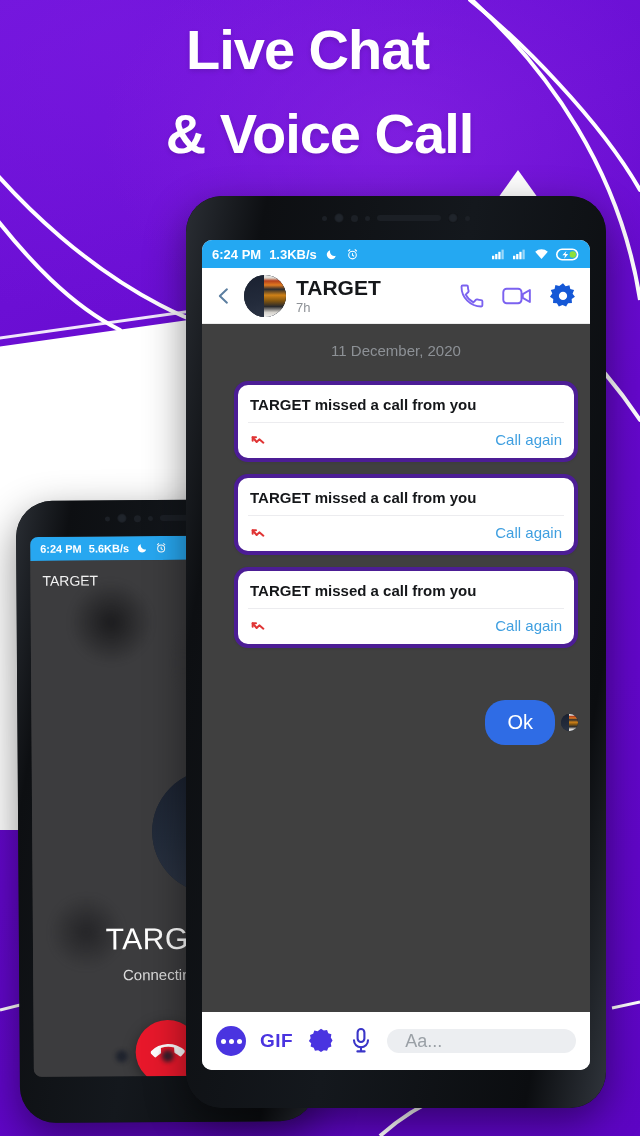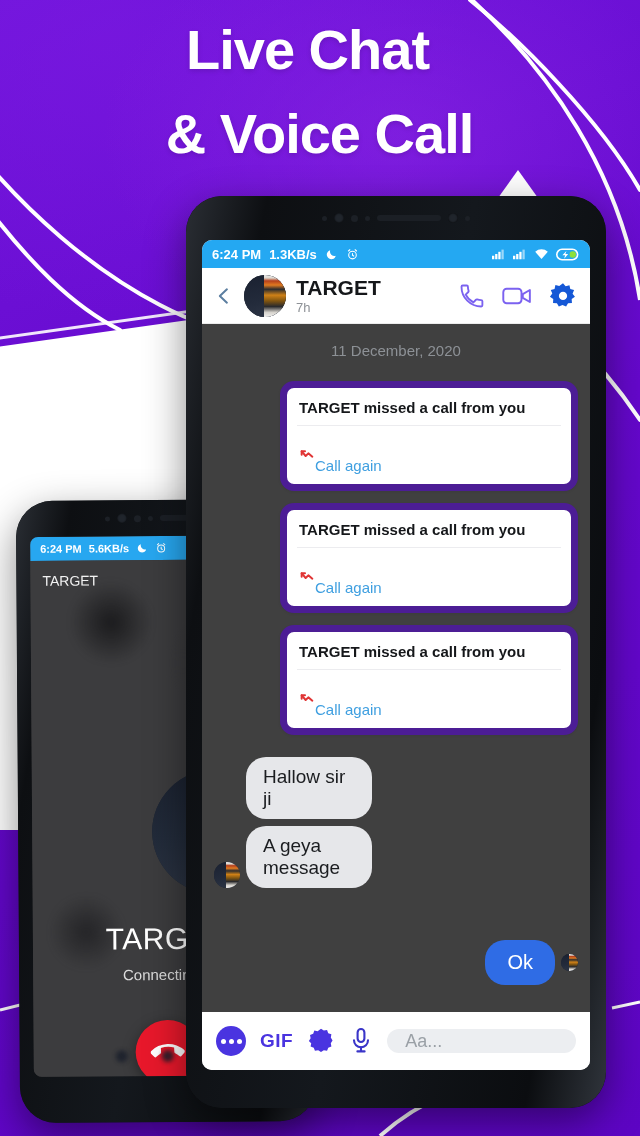"TARGET missed a call from" .miss-card { border: 7px solid #4c1d95 -> 4px solid #4c1d95; width: 298px -> 344px }
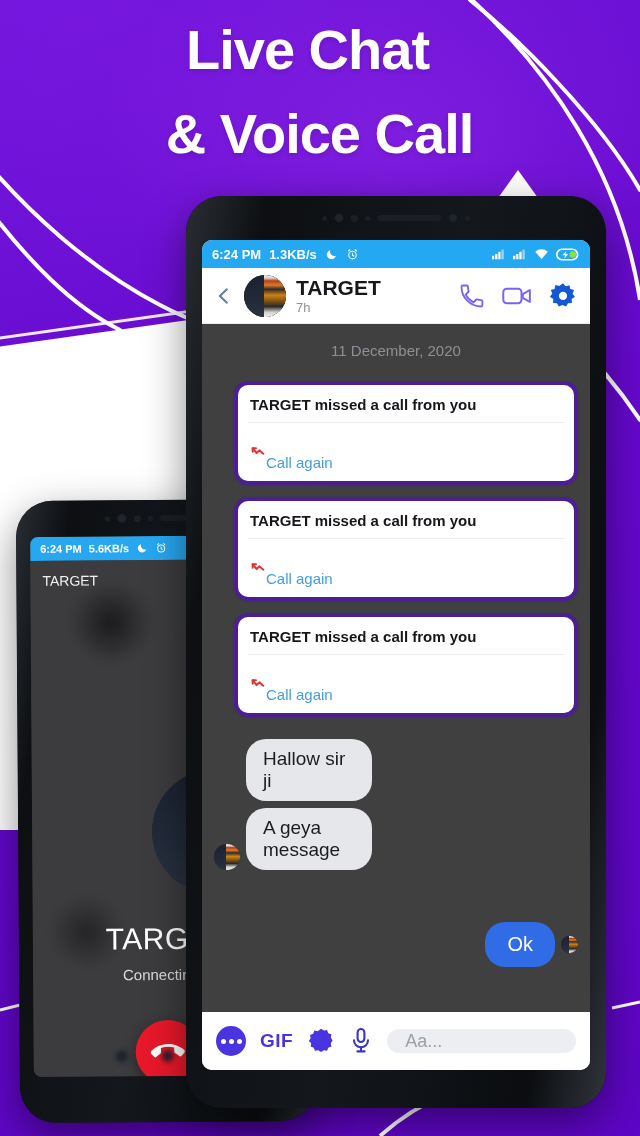"Call again" .miss-bot .again { margin-top: 23px -> none; text-align: left -> right }
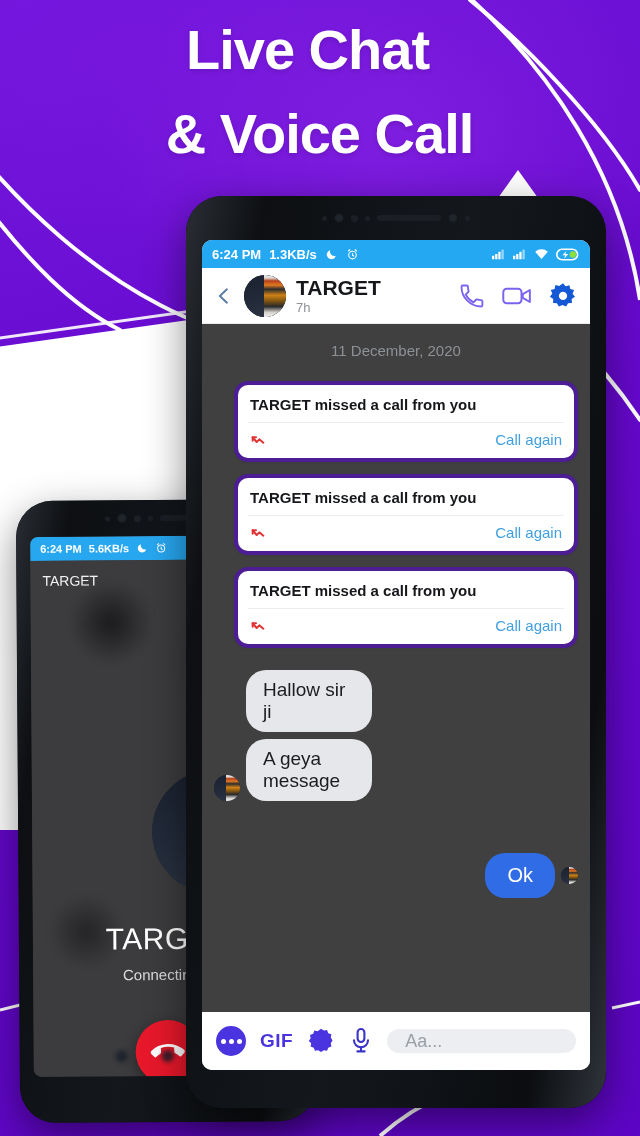"Hallow sir ji" div.bubble-row { html: <div> <div> <div></div> <div></div> </div> <div> <div>Hallow sir ji</div> <div>A geya message</div> </div> </div> -> none }
